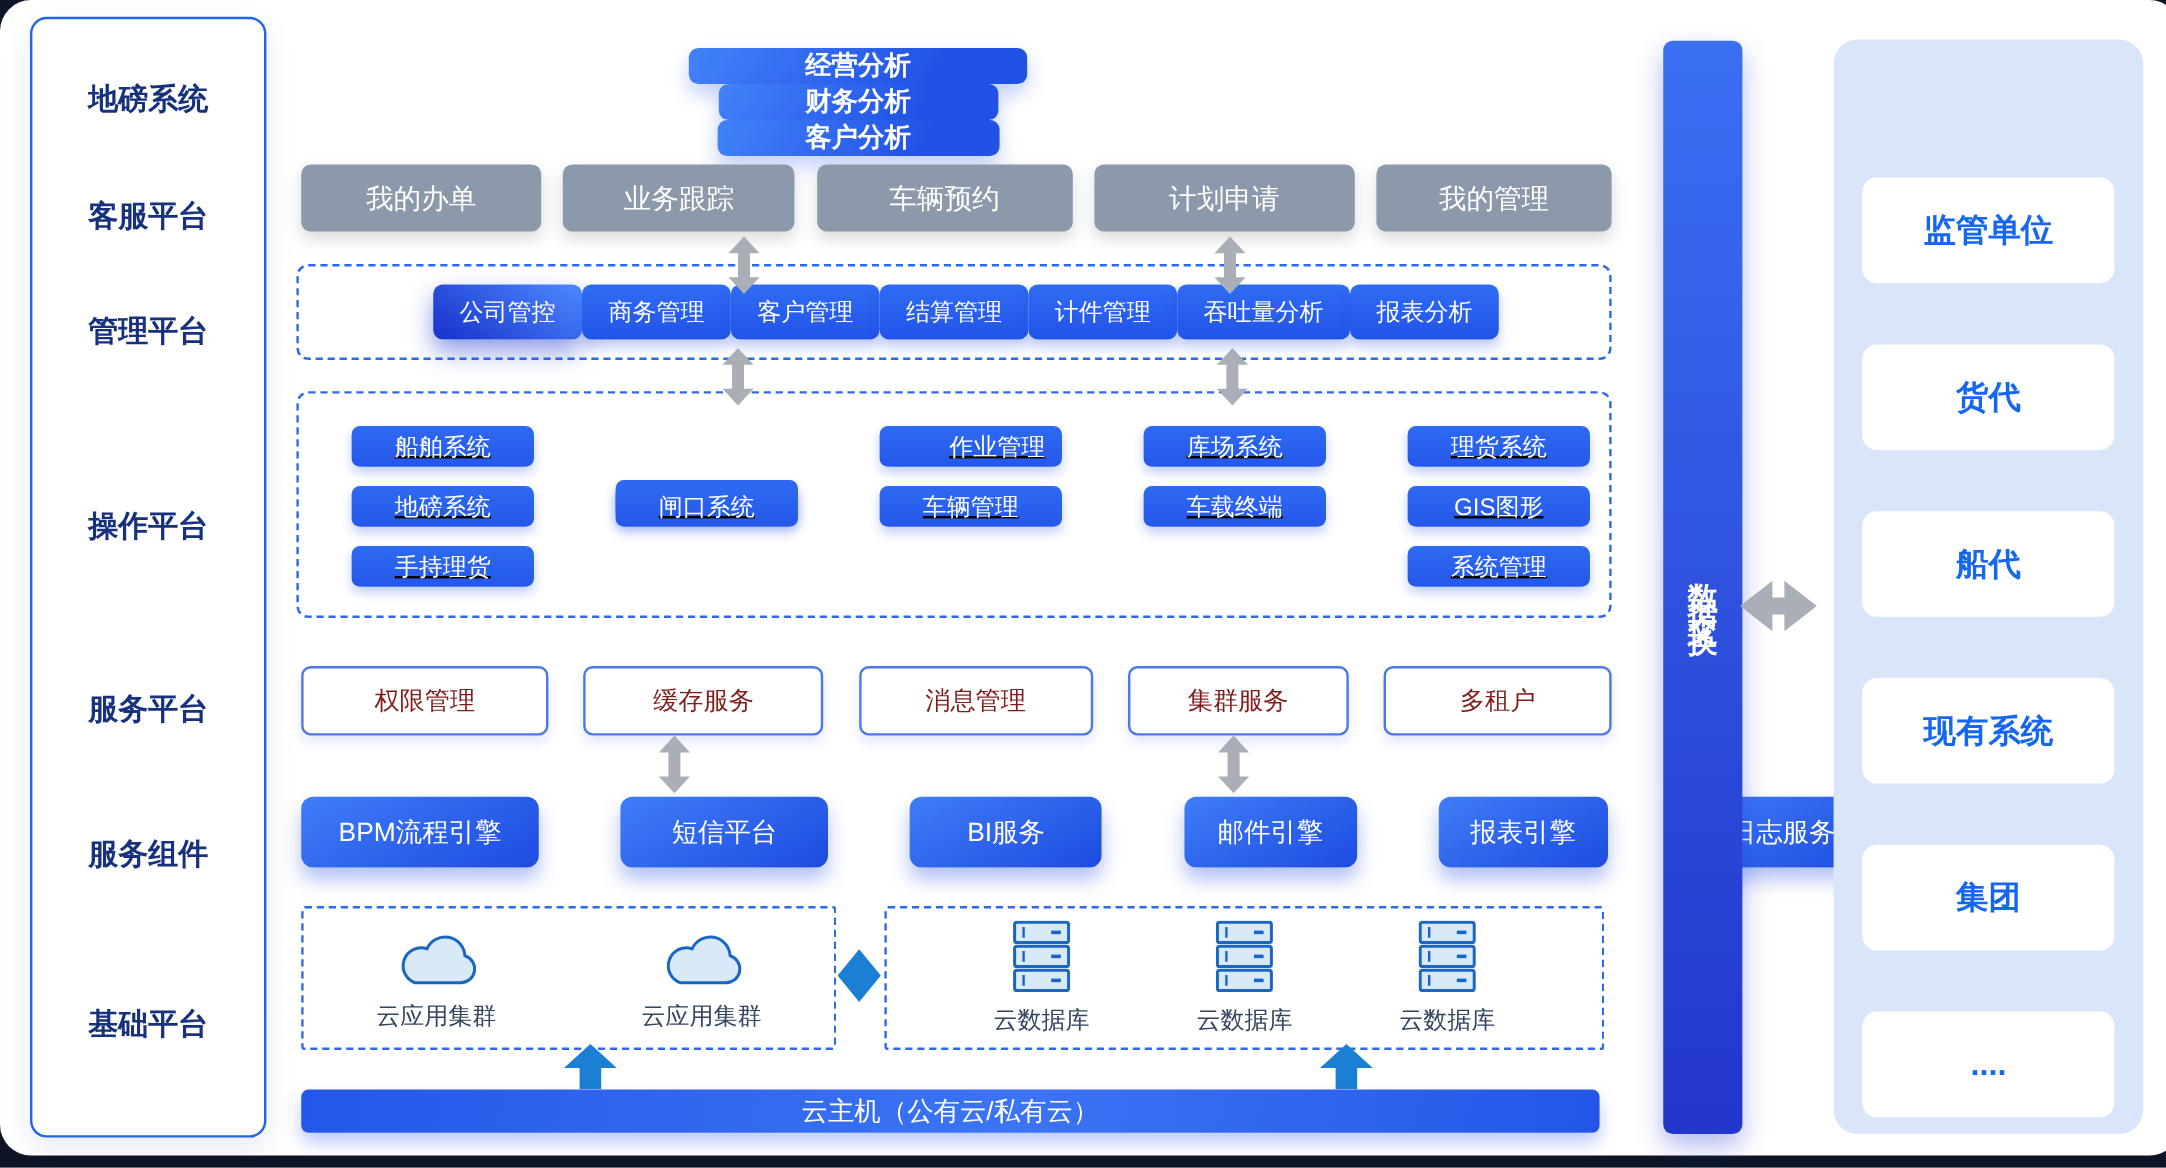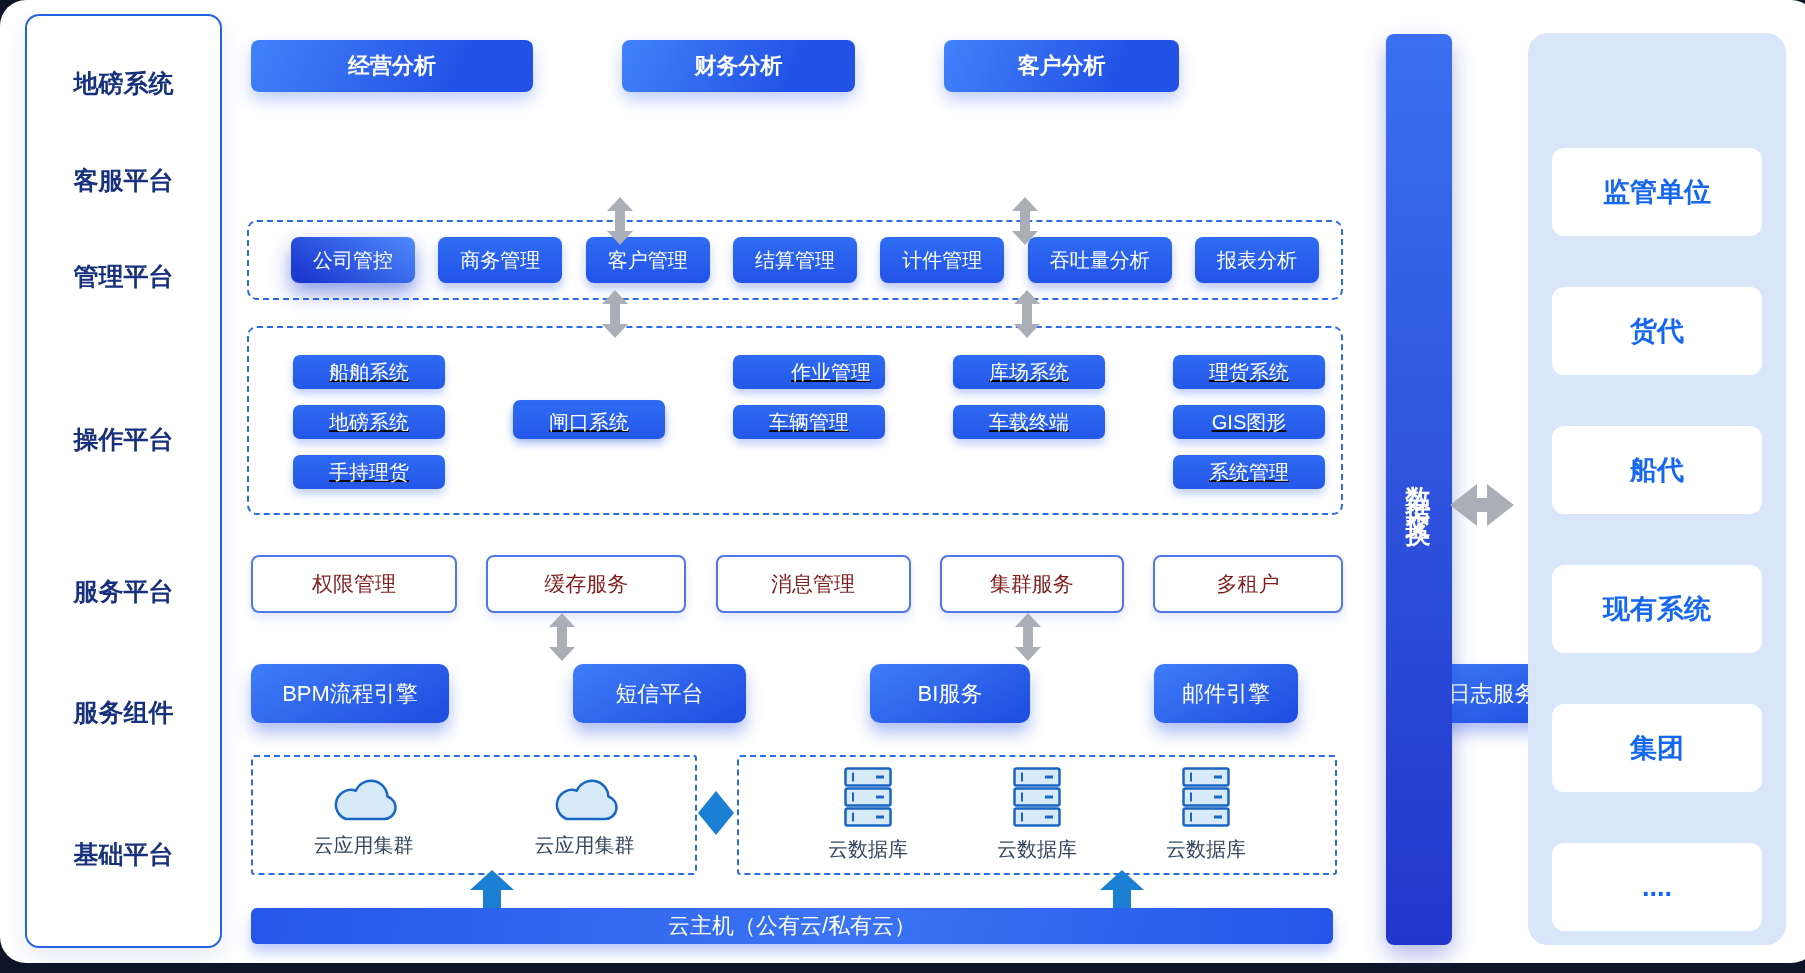"经营分析" .row-decision { flex-direction: none -> column }
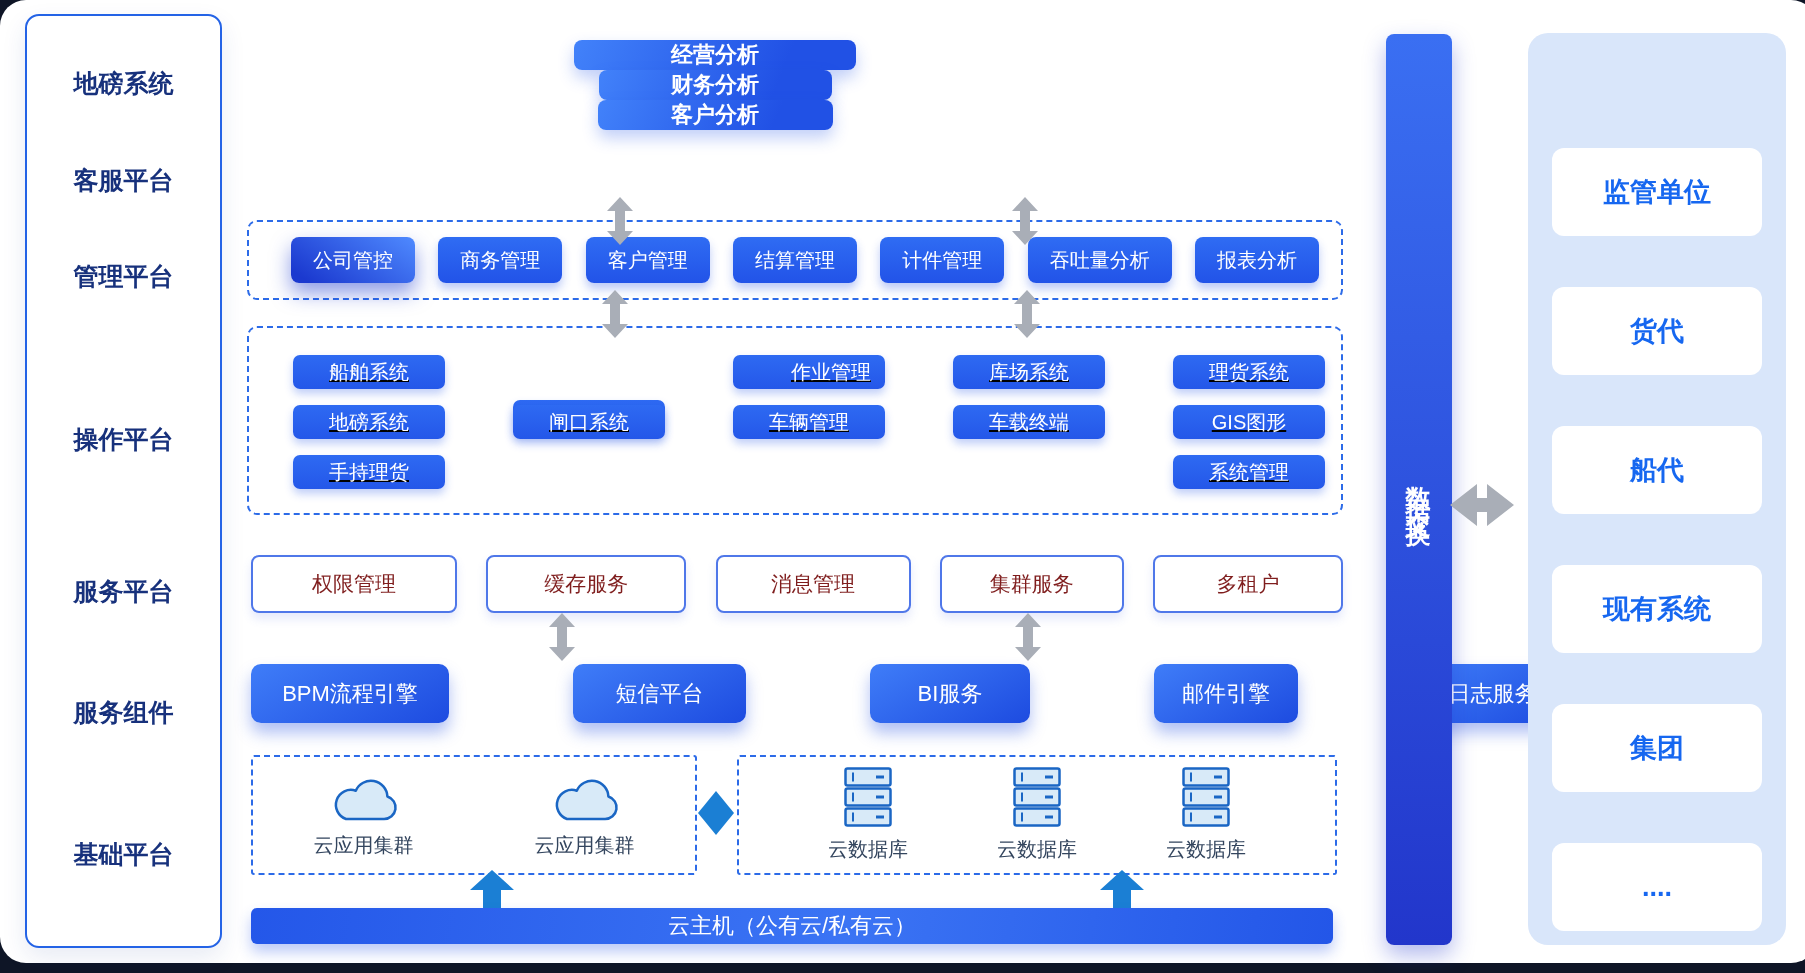"我的办单" div.flex-row { html: none -> <div> <div>我的办单</div> <div>业务跟踪</div> <div>车辆预约</div> <div>计划申请</div> <div>我的管理</div> </div> }
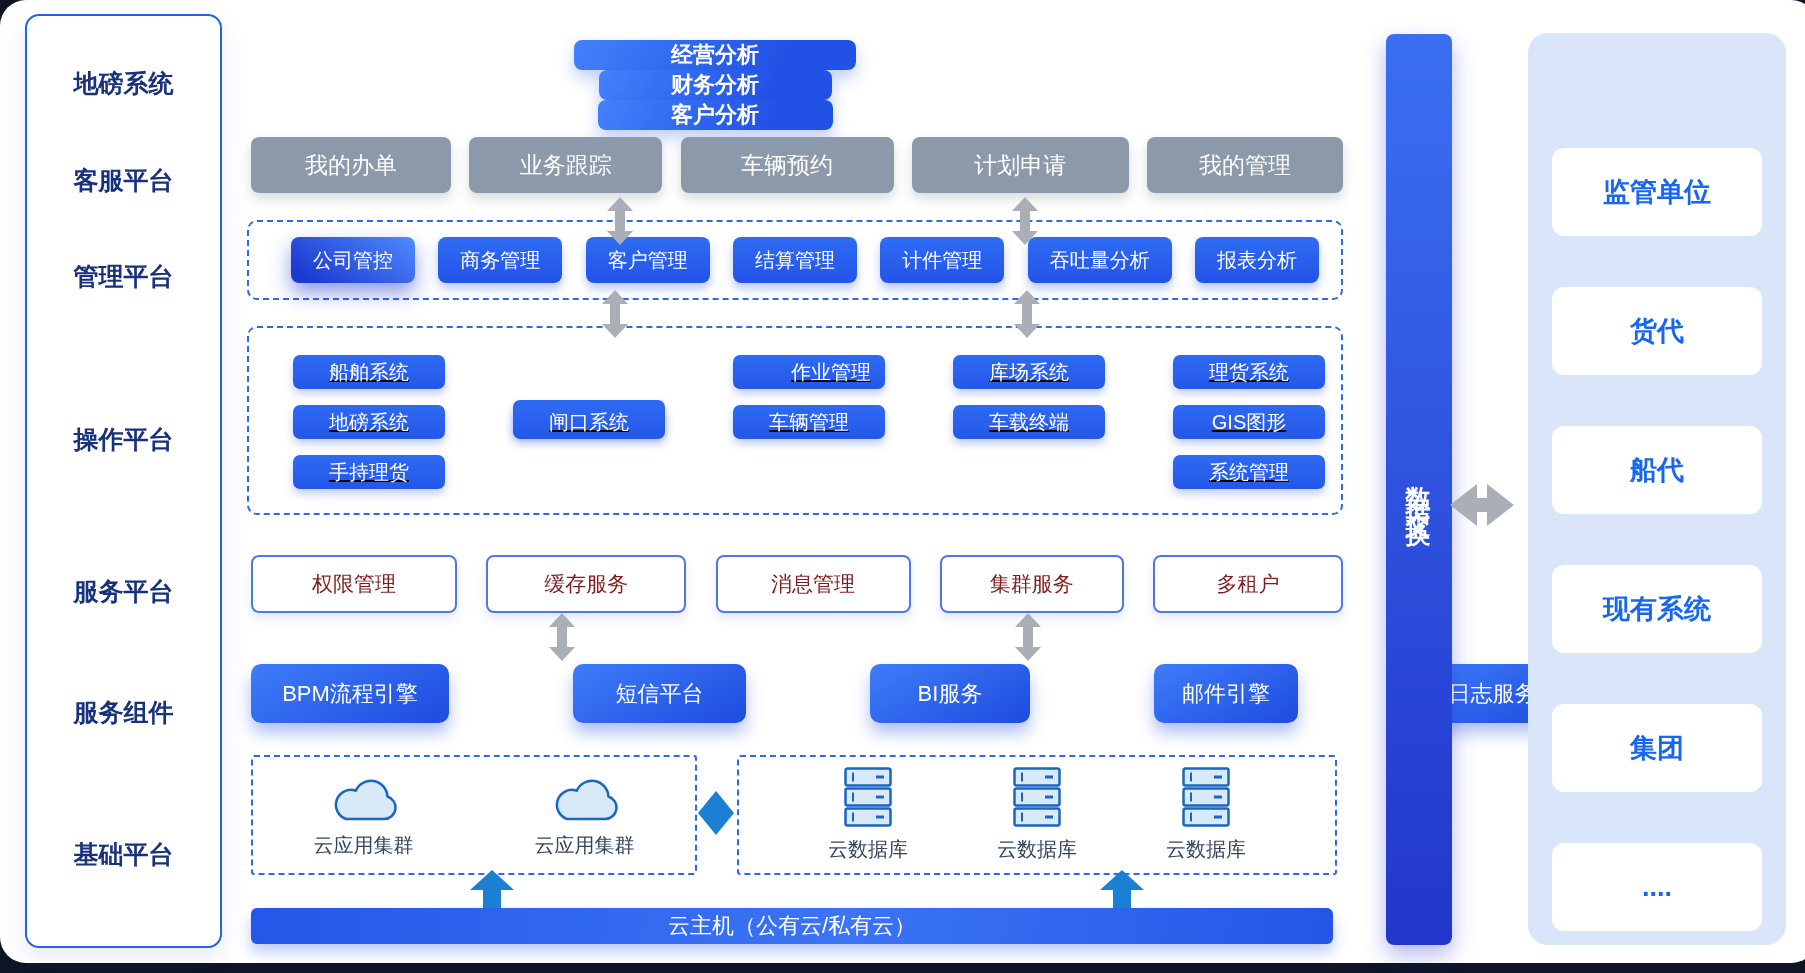"公司管控" .mgmt-box { justify-content: space-between -> center }
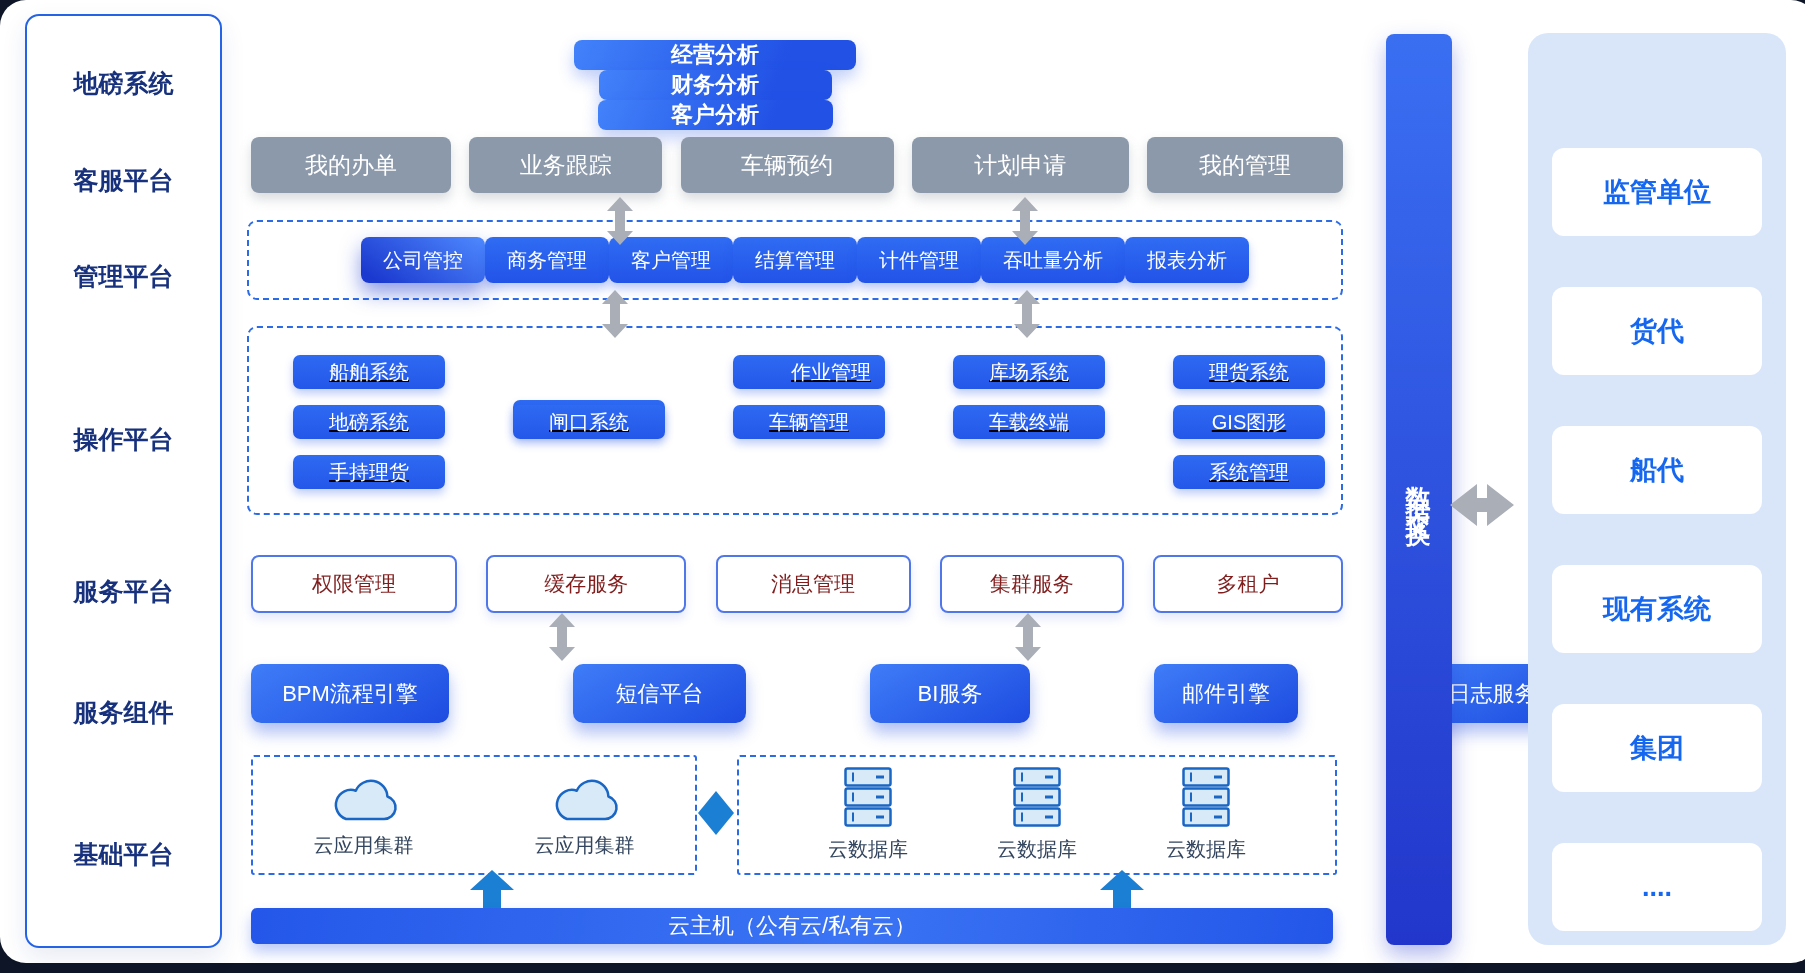"报表引擎" div.btn { html: none -> <div>报表引擎</div> }
